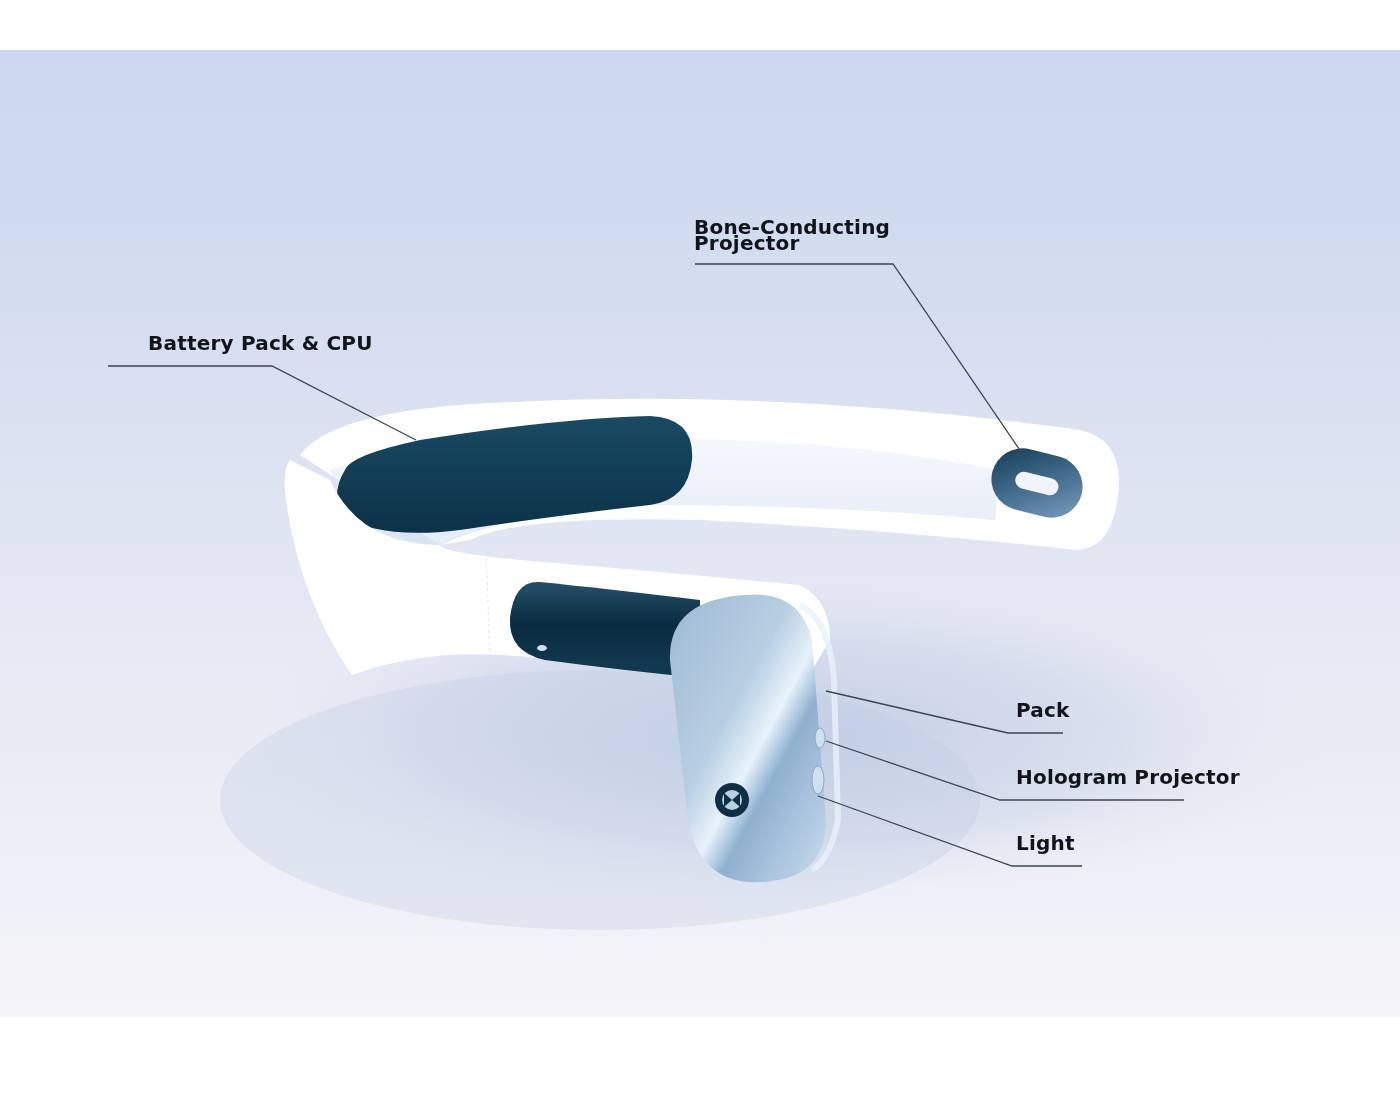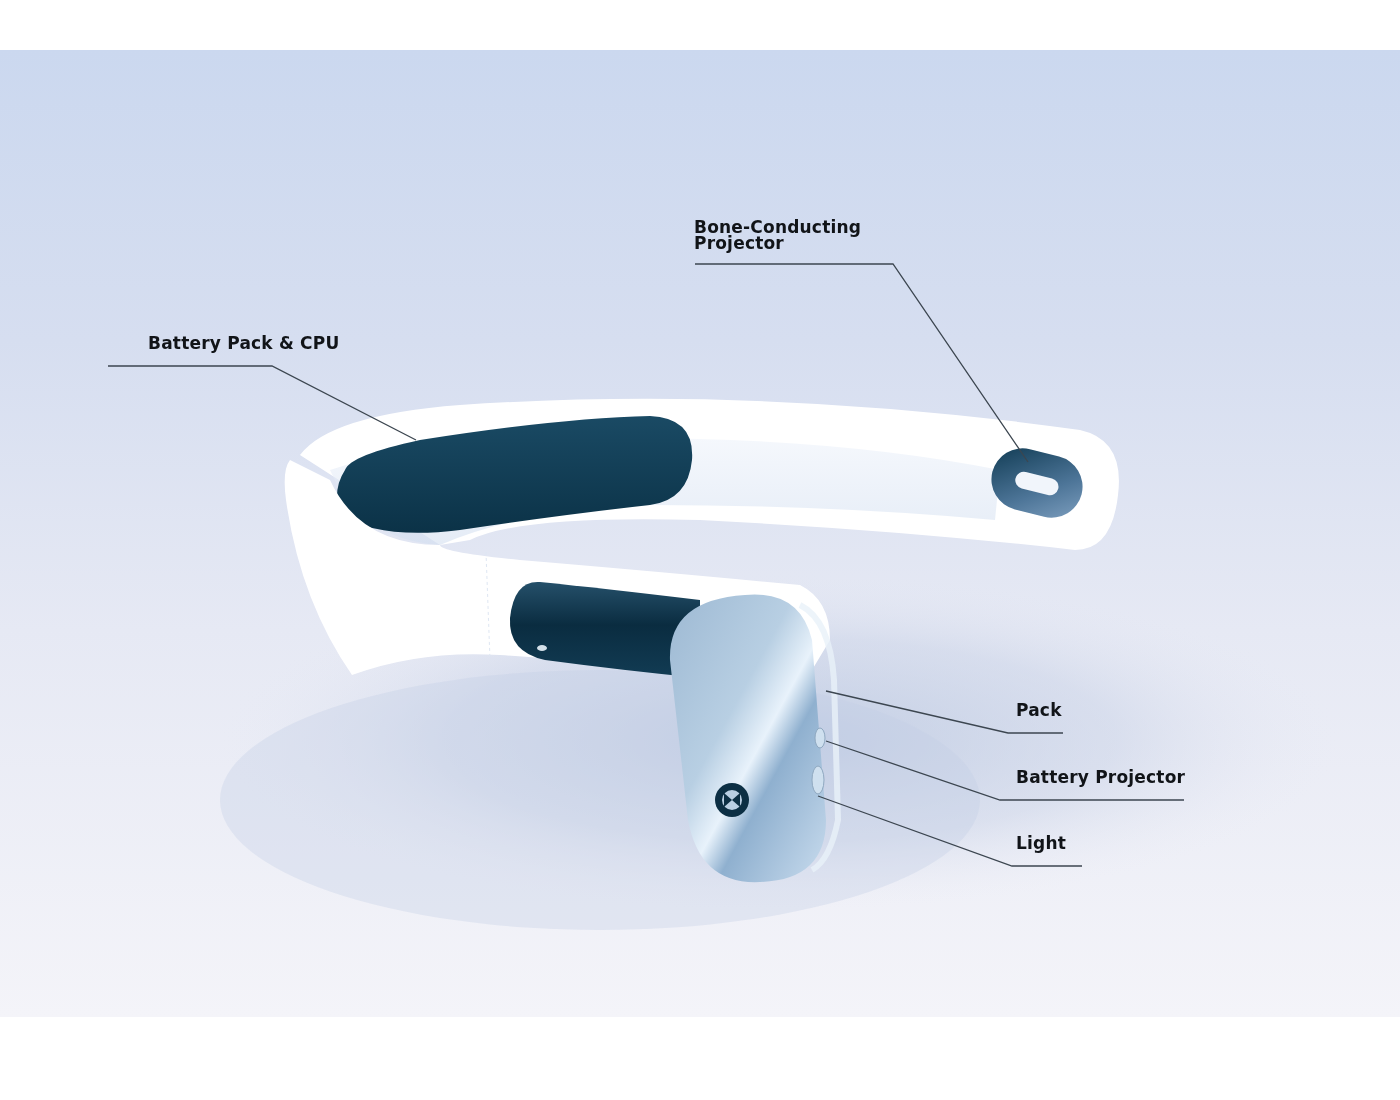"Bone-Conducting" .label { font-size: 17px -> 20px }
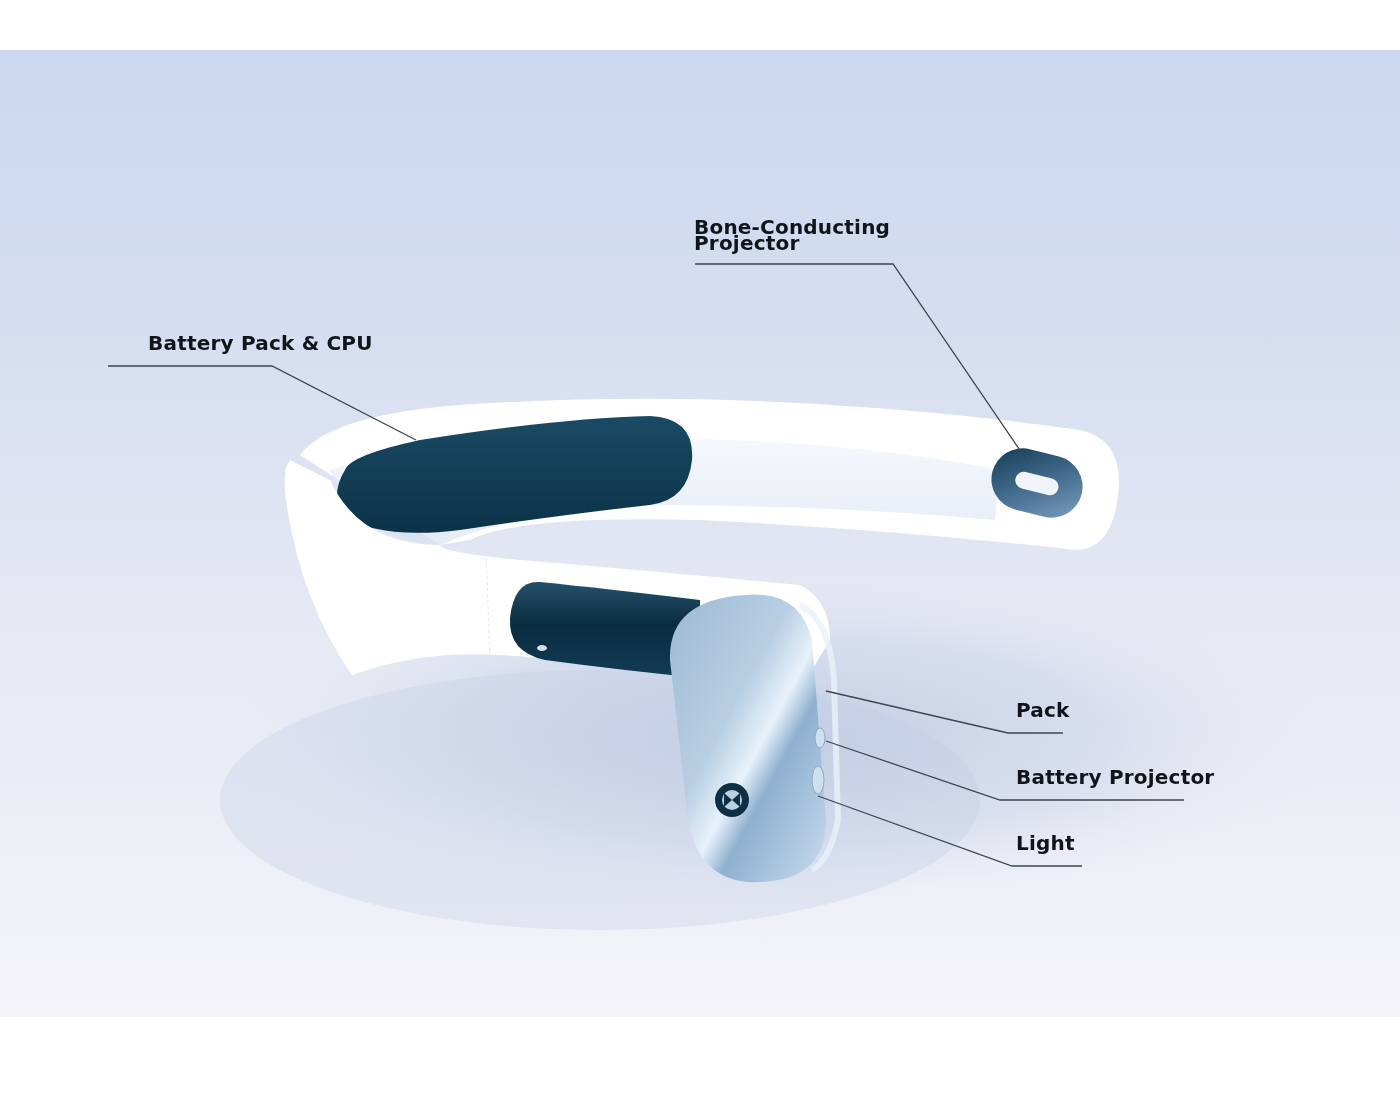"Battery Projector" div.label { text: Battery -> Hologram }
